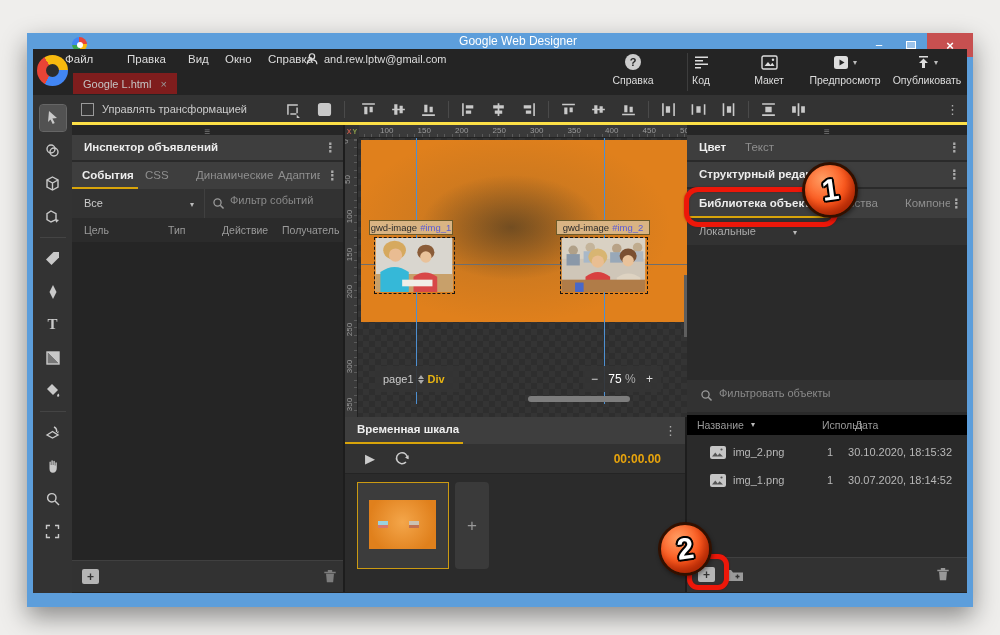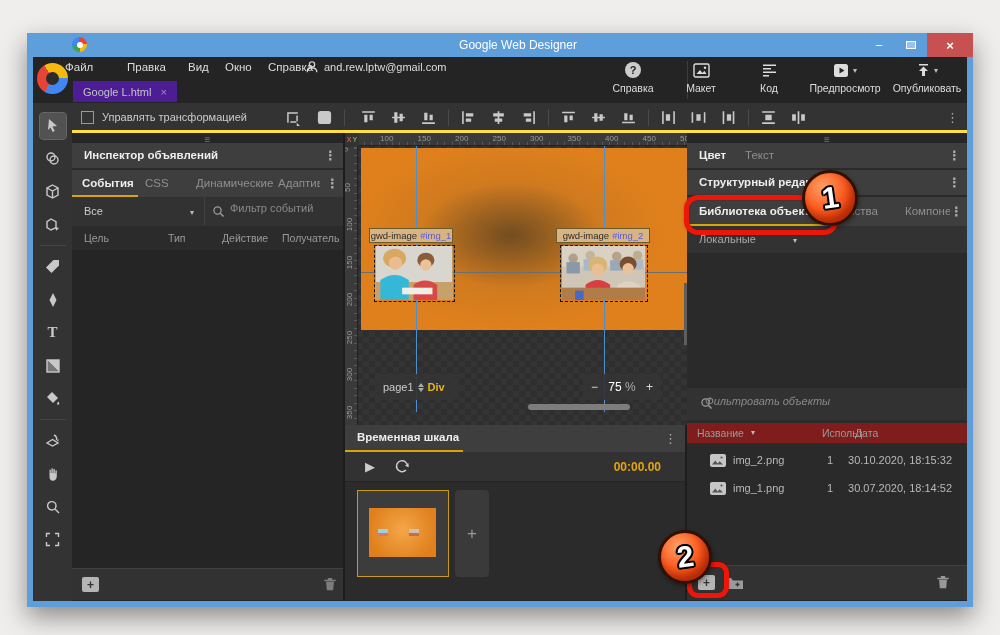"Google Web Designer" .titlebar { height: 24px -> 16px }
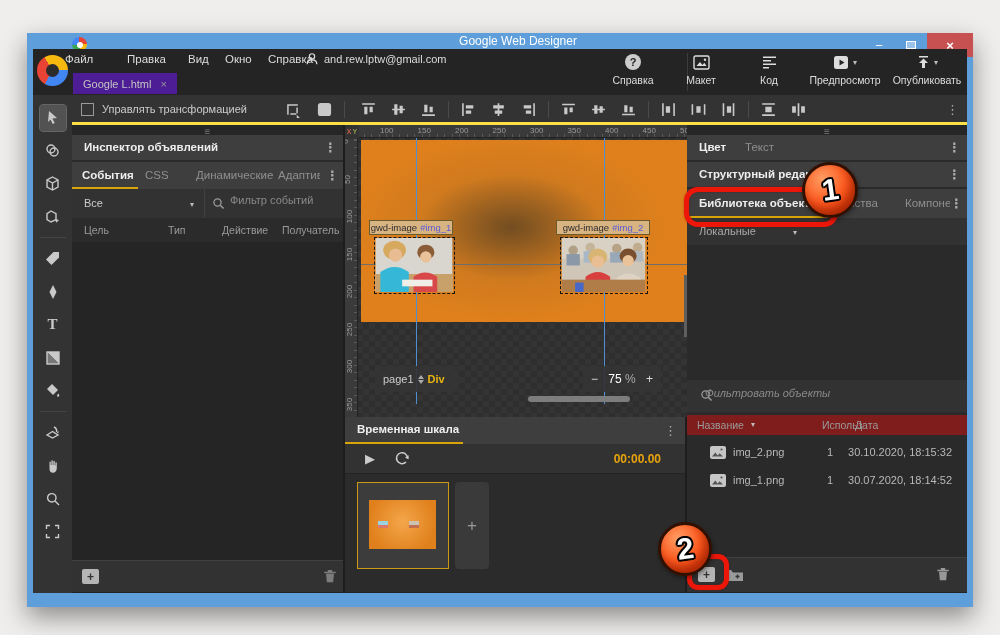"Google L.html" .doc-tab { background: #4c1d95 -> #7f1d1d }
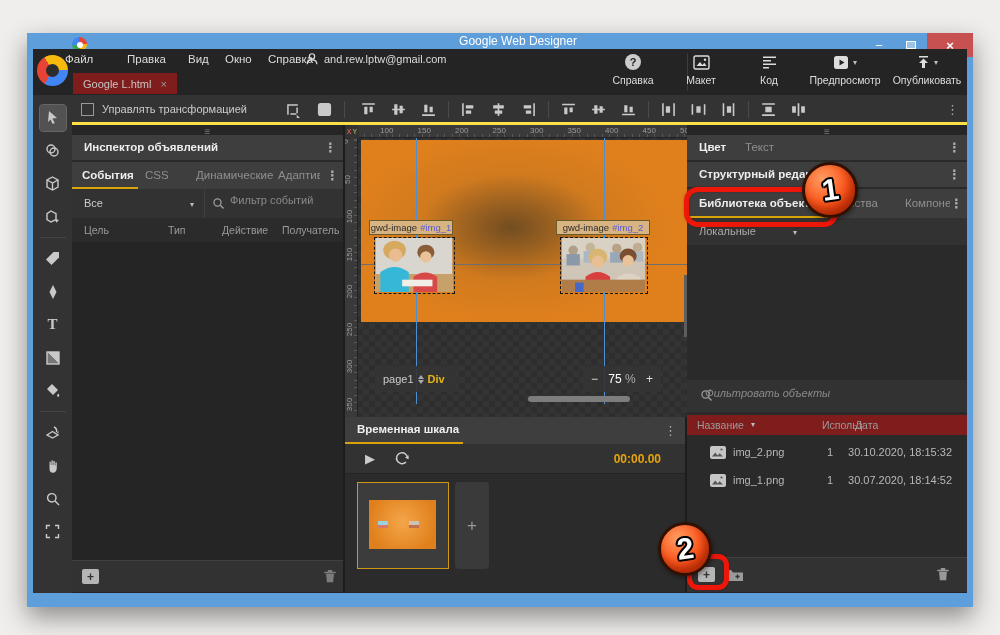"Макет" div.action { order: before "Код" -> after "Код" }
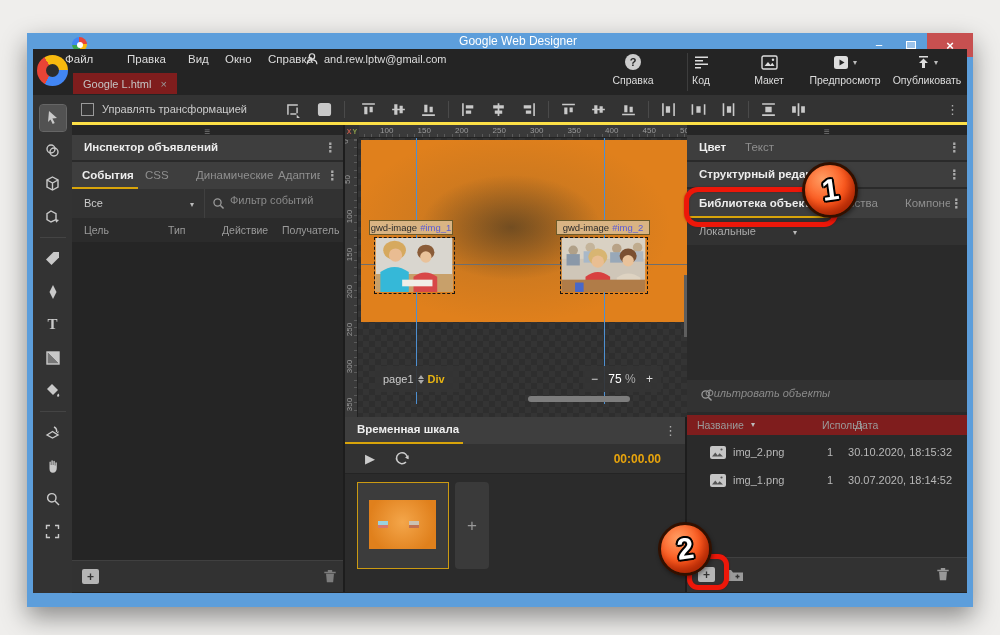"Фильтровать объекты" input.search-input { font-style: italic -> none; left: 18px -> 32px }
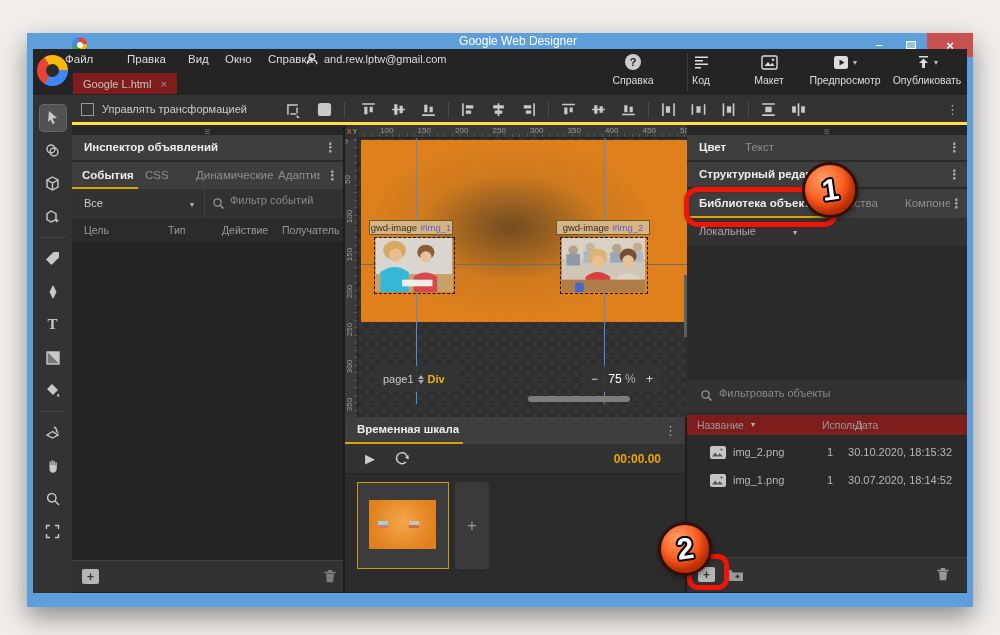"Название" div.abs { background: #7f1d1d -> #000000 }
